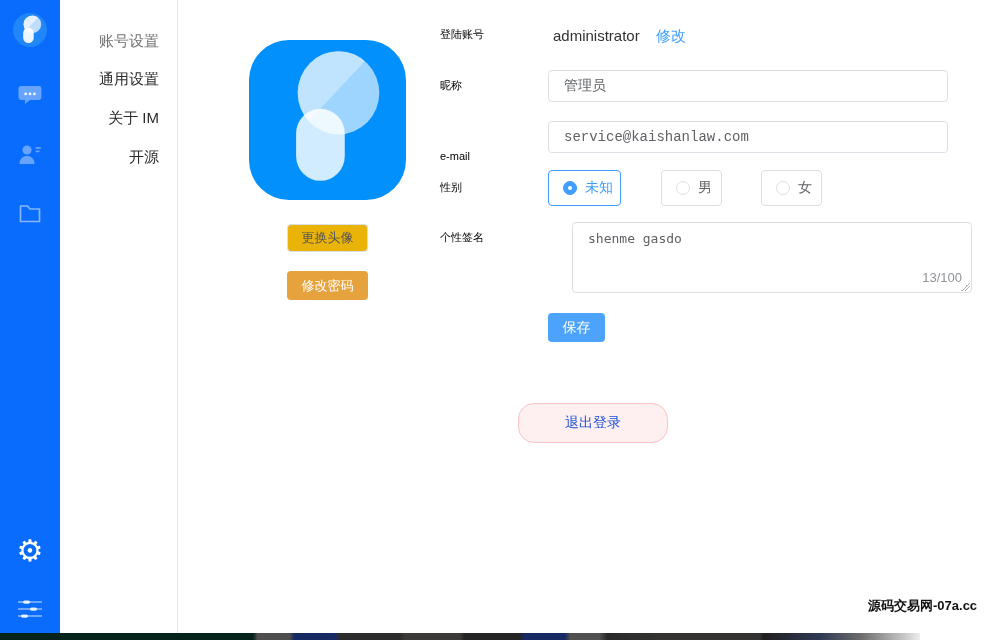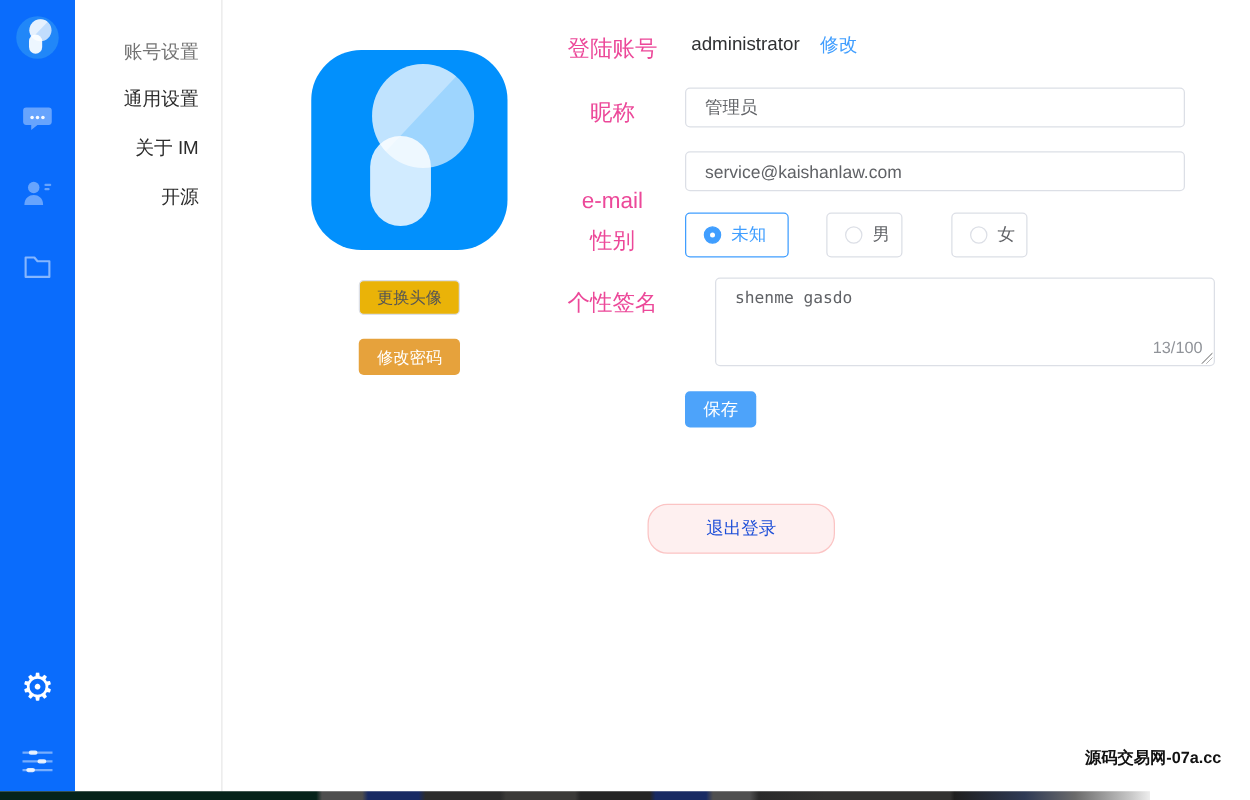"登陆账号" .flabel { color: #ec4899 -> #000000; font-size: 18px -> 11px; text-align: center -> left }
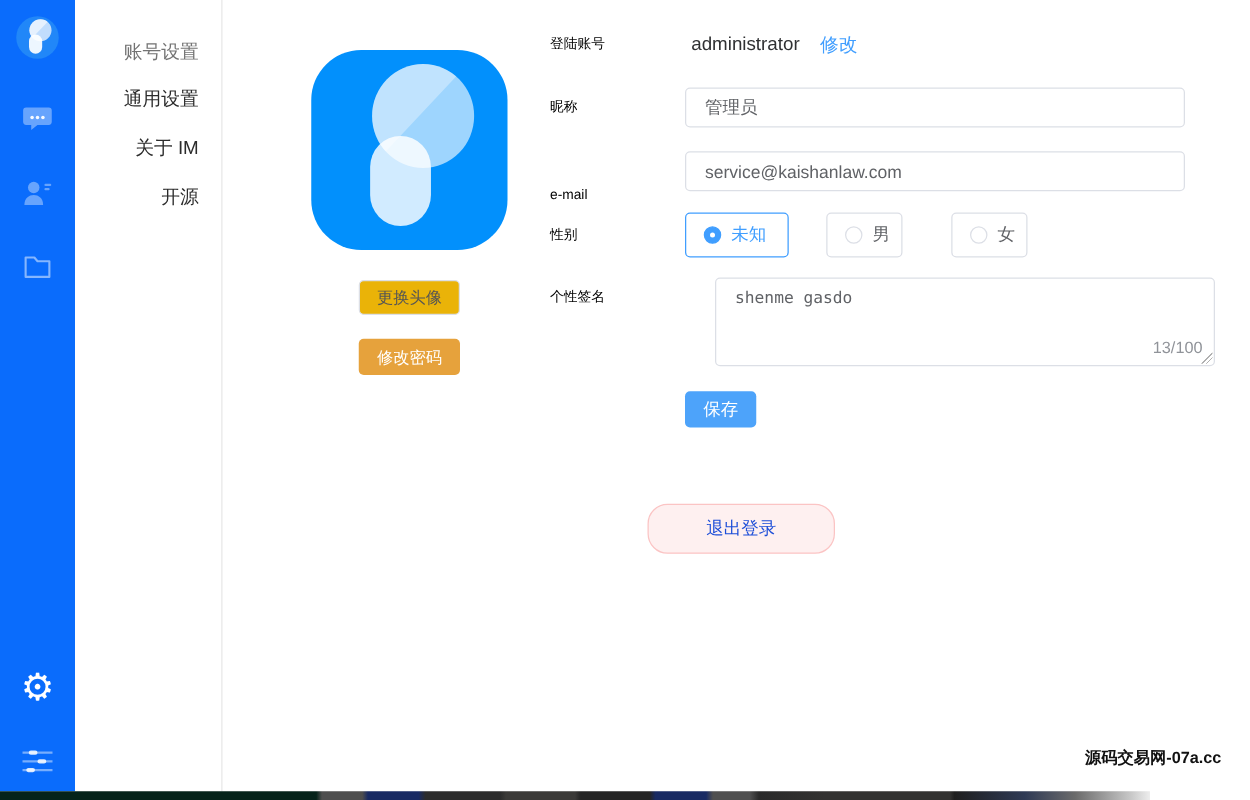"管理员" .tinput { font-family: Liberation Sans, sans-serif -> Liberation Mono, monospace }
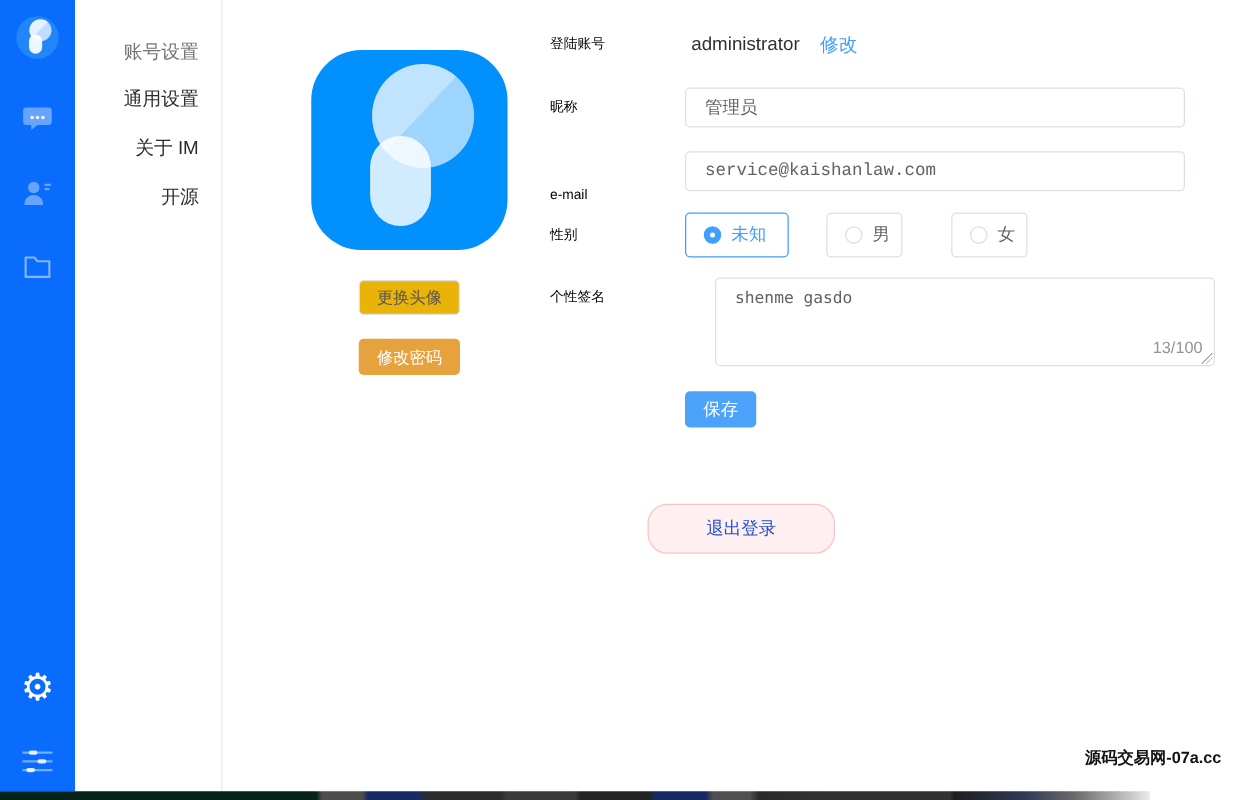"未知" .rb0 { width: 83px -> 73px }
